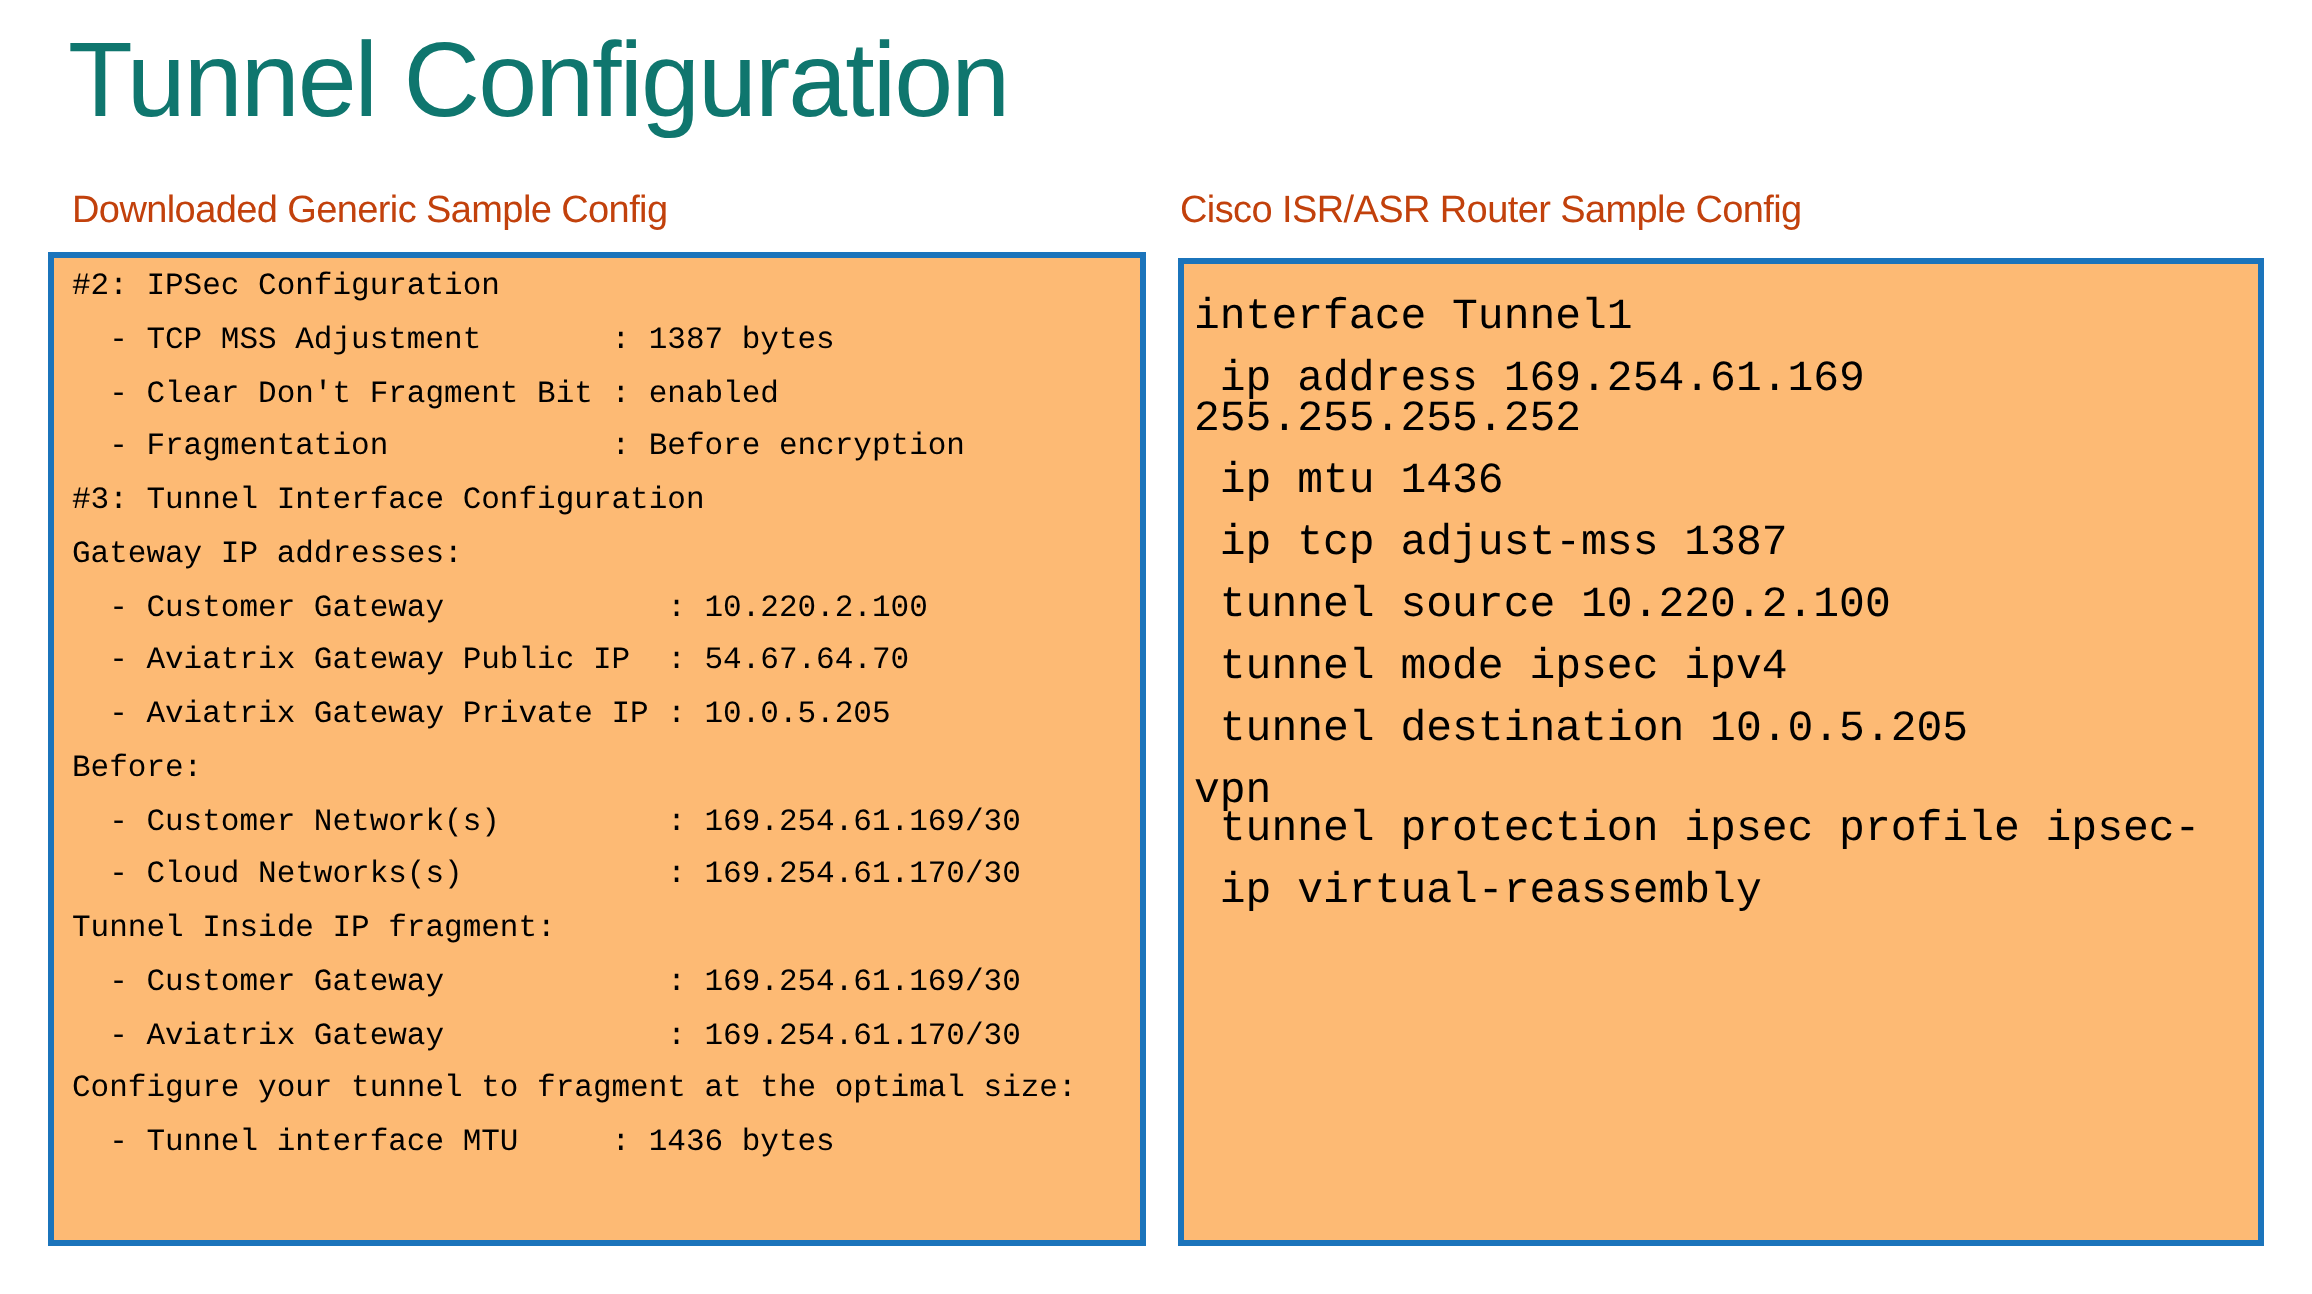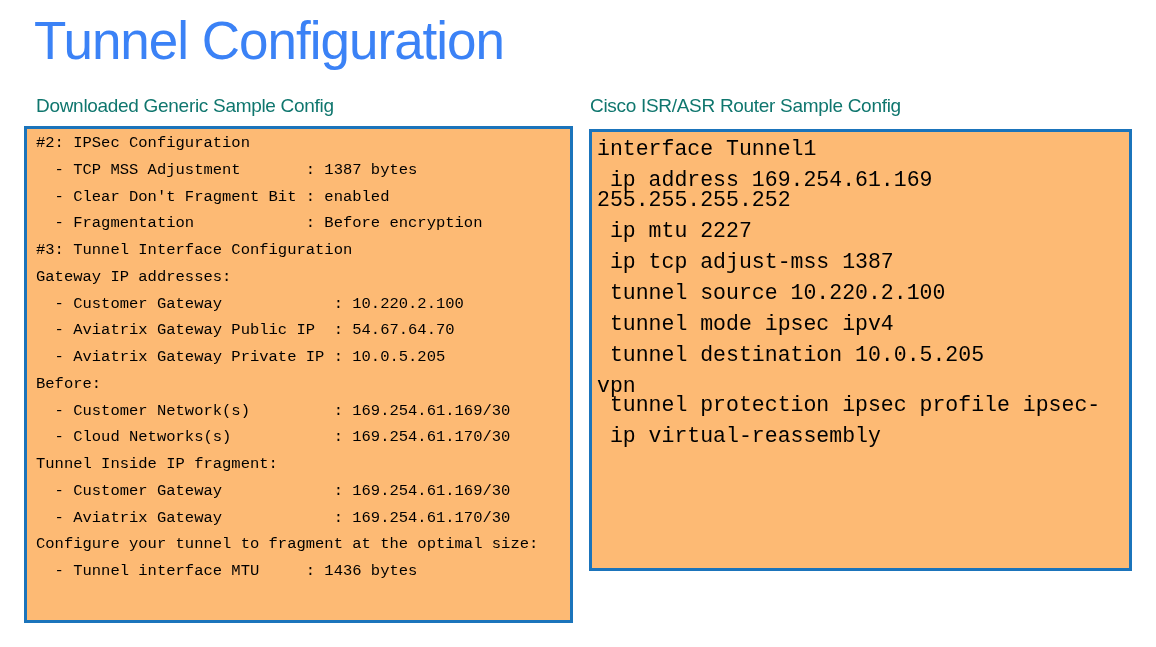"Tunnel Configuration" .slide-title { color: #3b82f6 -> #0f766e }
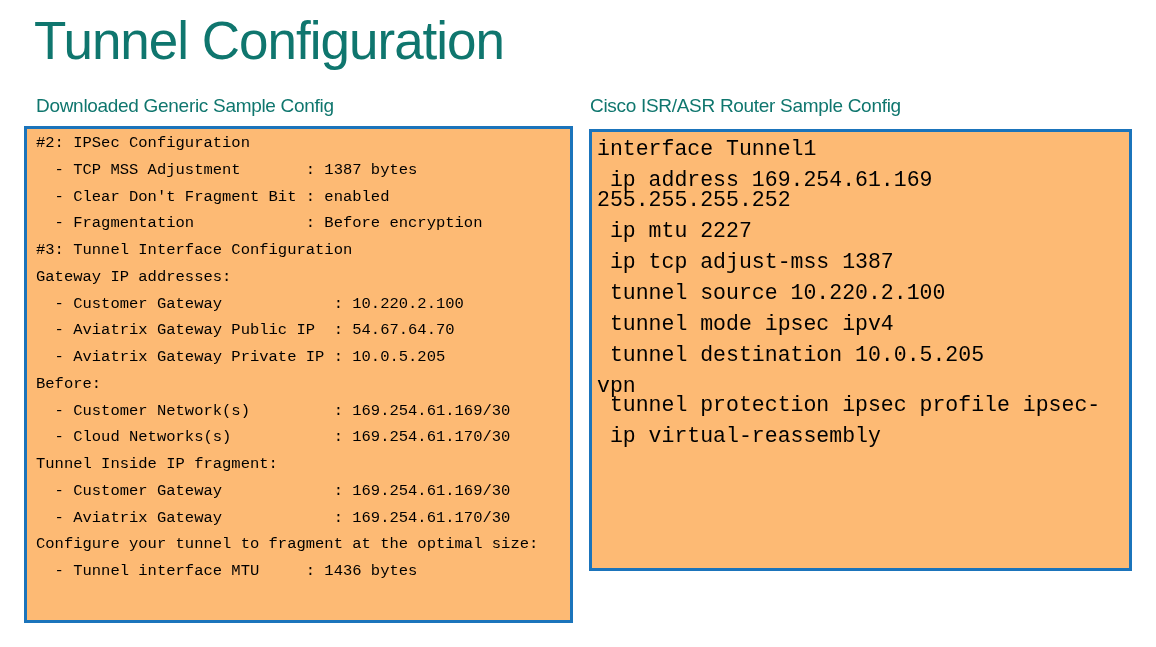"Downloaded Generic Sample Config" .col-heading { color: #0f766e -> #c2410c }
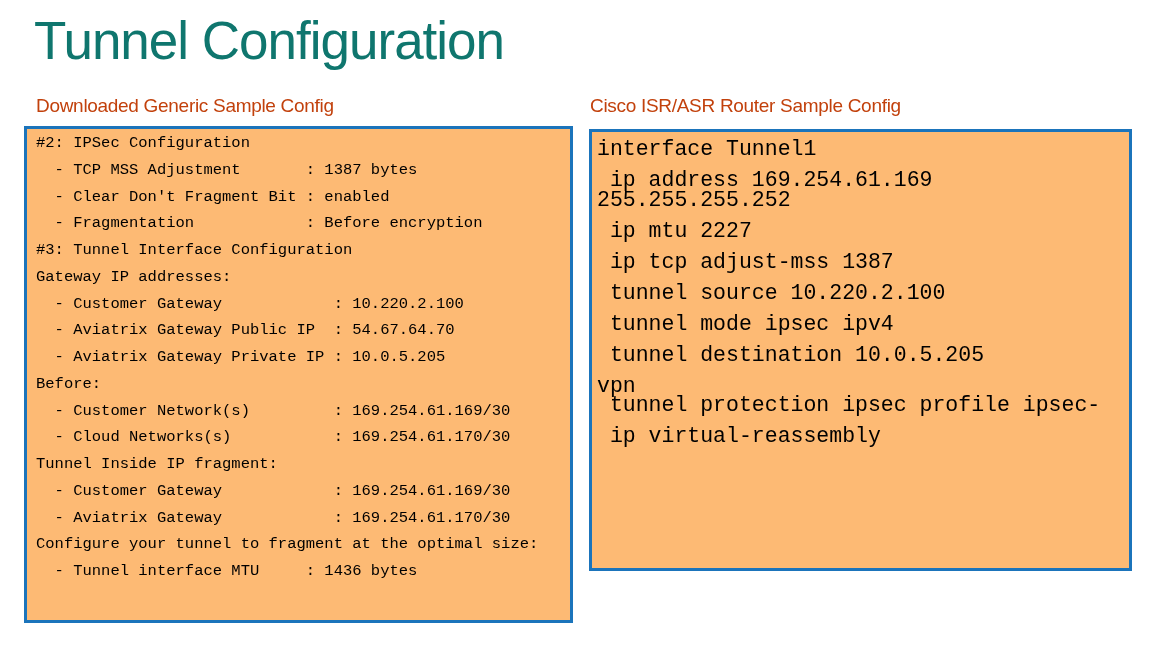"interface Tunnel1" .cisco-box { height: 442px -> 494px; padding: 8px 4px 0 5px -> 18px 4px 0 5px }
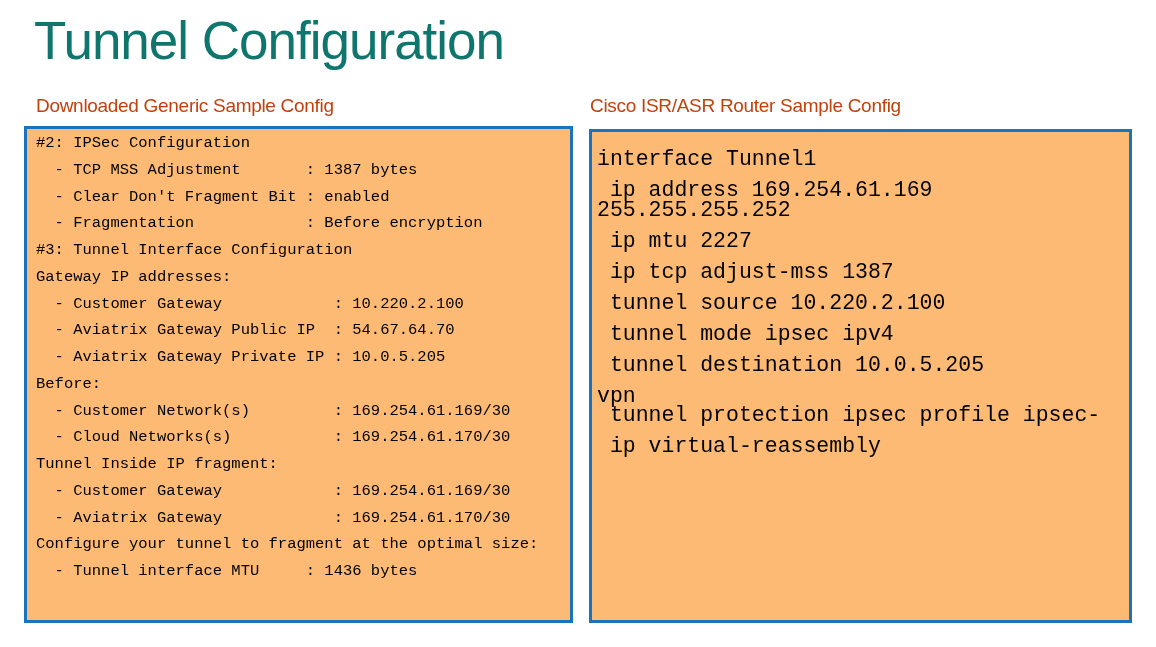"ip mtu 2227" div.cfg-row { text: 2227 -> 1436 }
